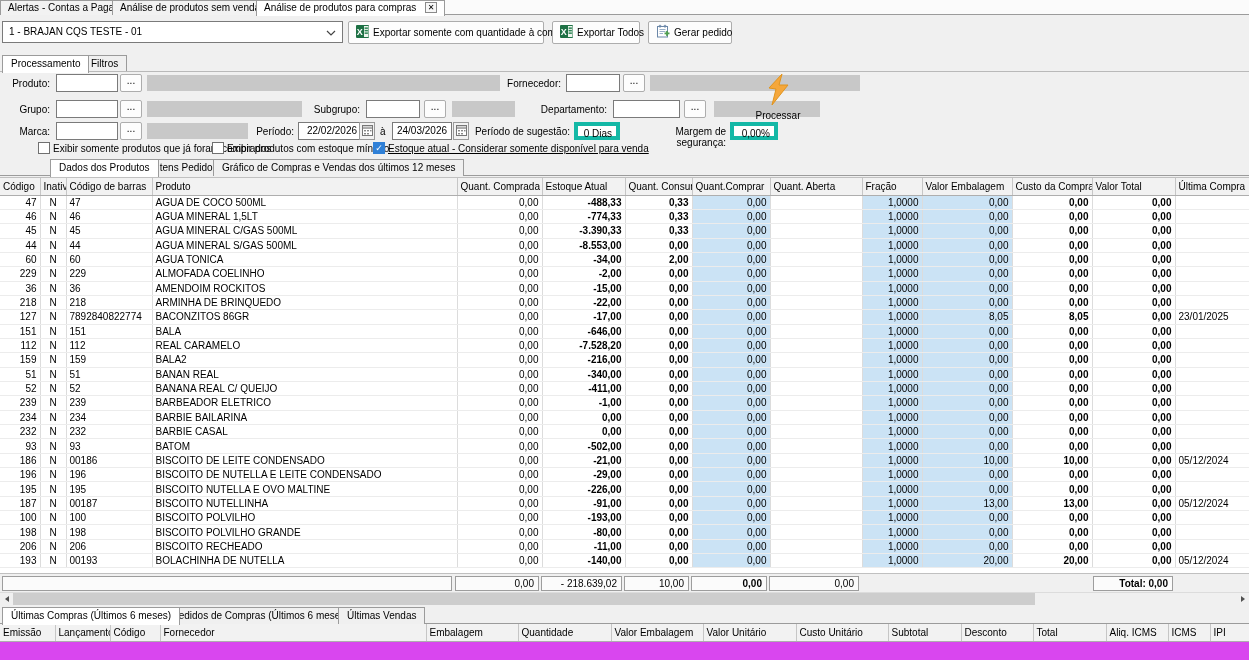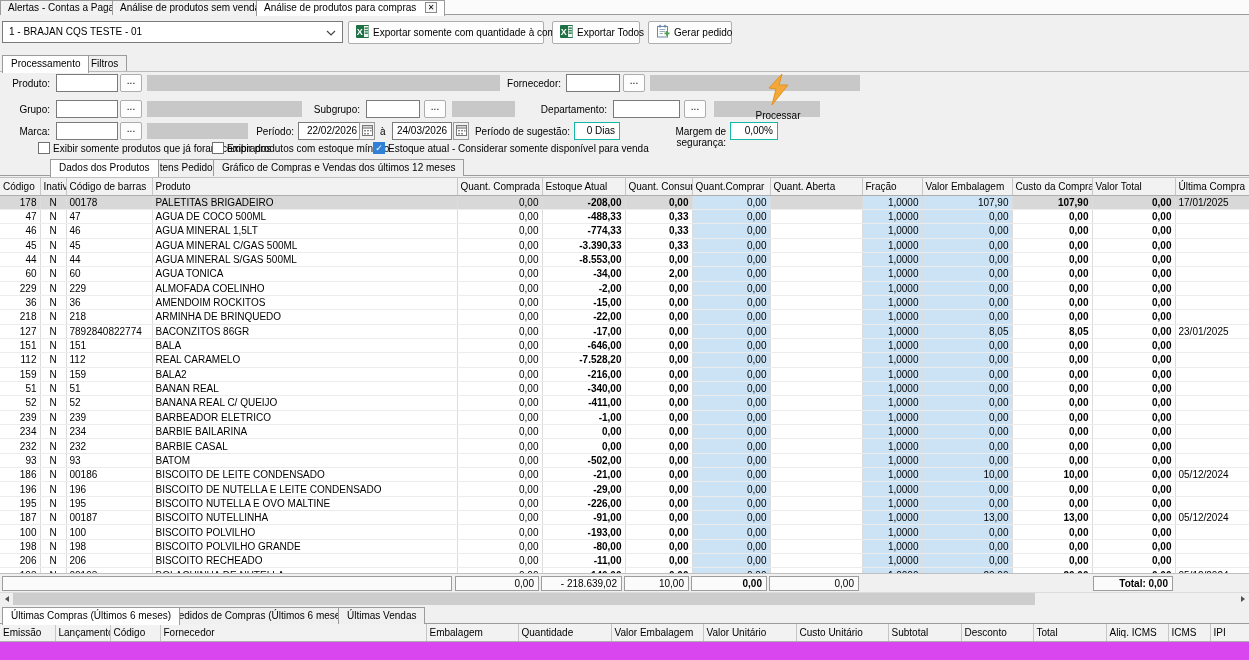"0 Dias" .fnum { border: 1px solid #14b8a6 -> 4px solid #14b8a6 }
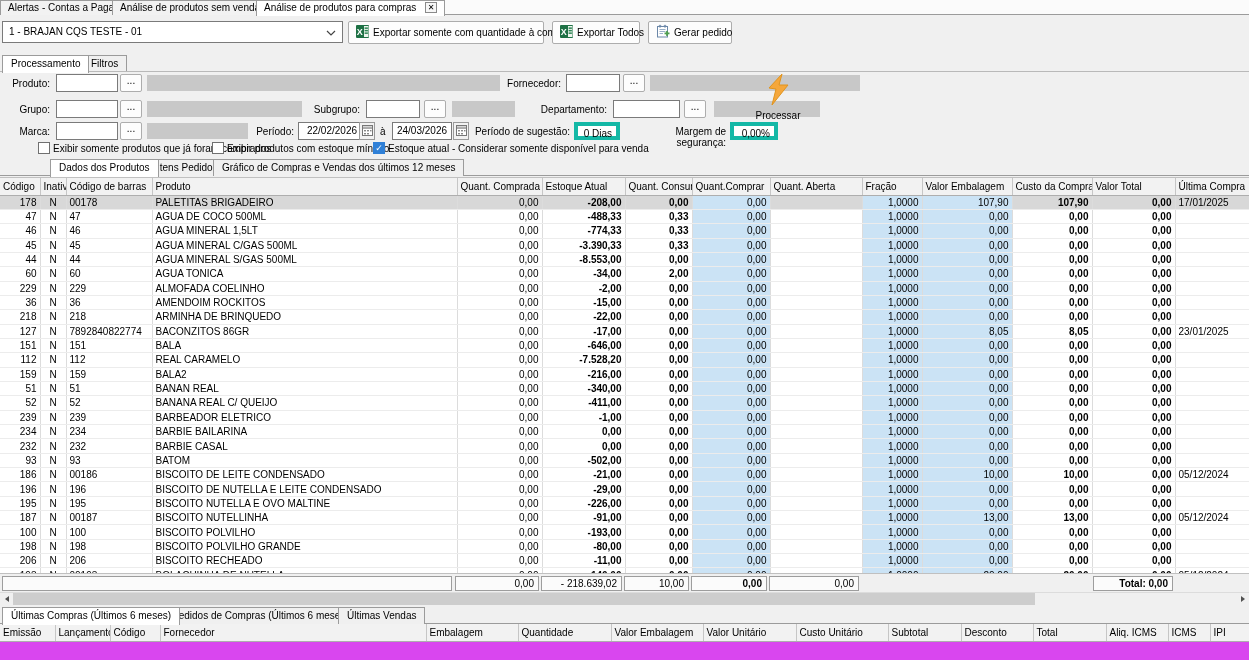"Estoque atual - Considerar somente" div.cblabel { text-decoration: none -> underline }
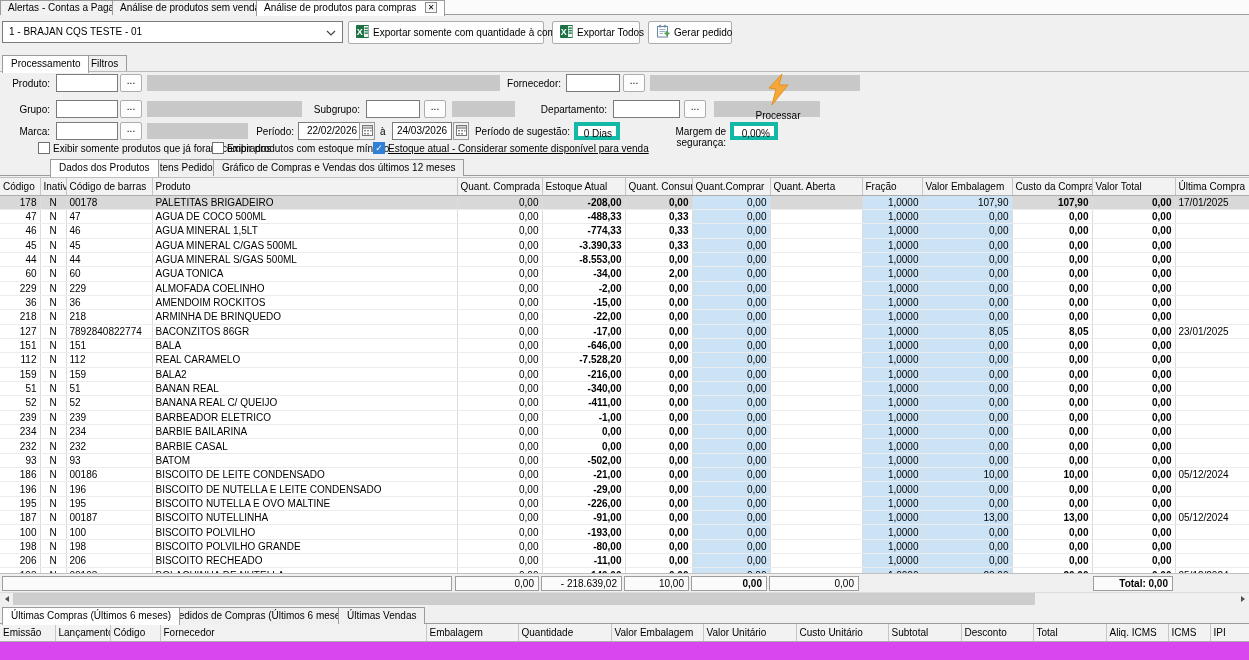"178" tr.sel { html: <tr> <td>178</td> <td>N</td> <td>00178</td> <td>PALETITAS BRIGADEIRO</td> <td>0,00</td> <td>-208,00</td> <td>0,00</td> <td>0,00</td> <td></td> <td>1,0000</td> <td>107,90</td> <td>107,90</td> <td>0,00</td> <td>17/01/2025</td> </tr> -> none }
